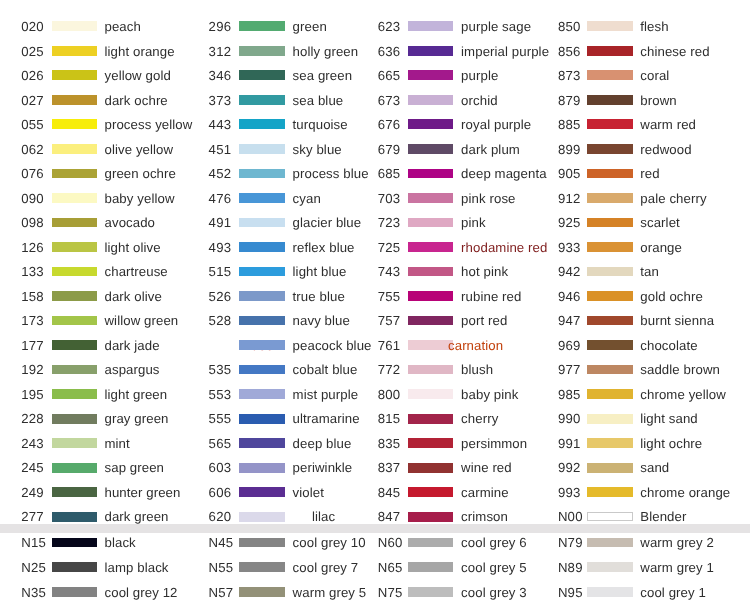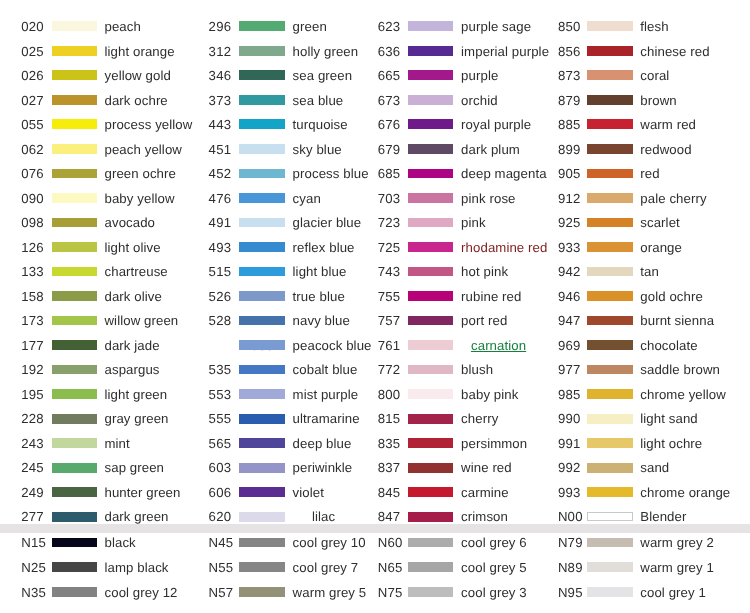"peach yellow" span.label { text: peach -> olive }
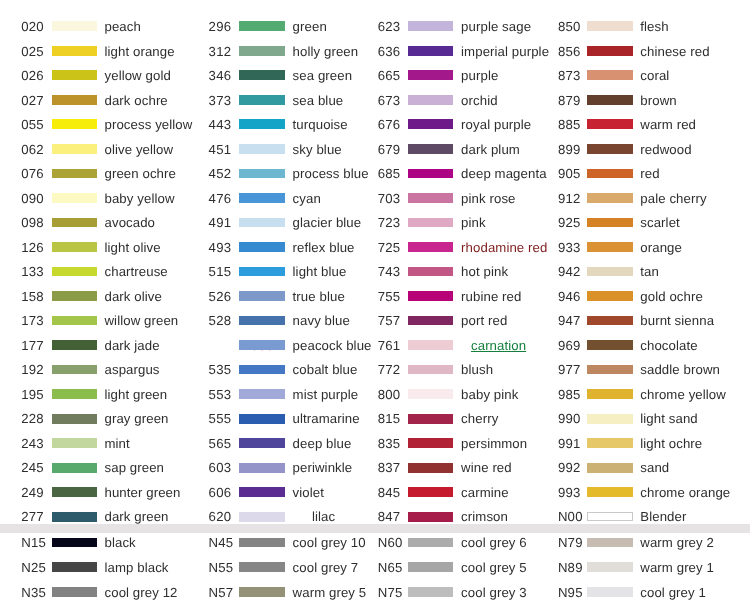"carnation" span.label { color: #15803d -> #c2410c; left: 471px -> 448px; text-decoration: underline -> none }
